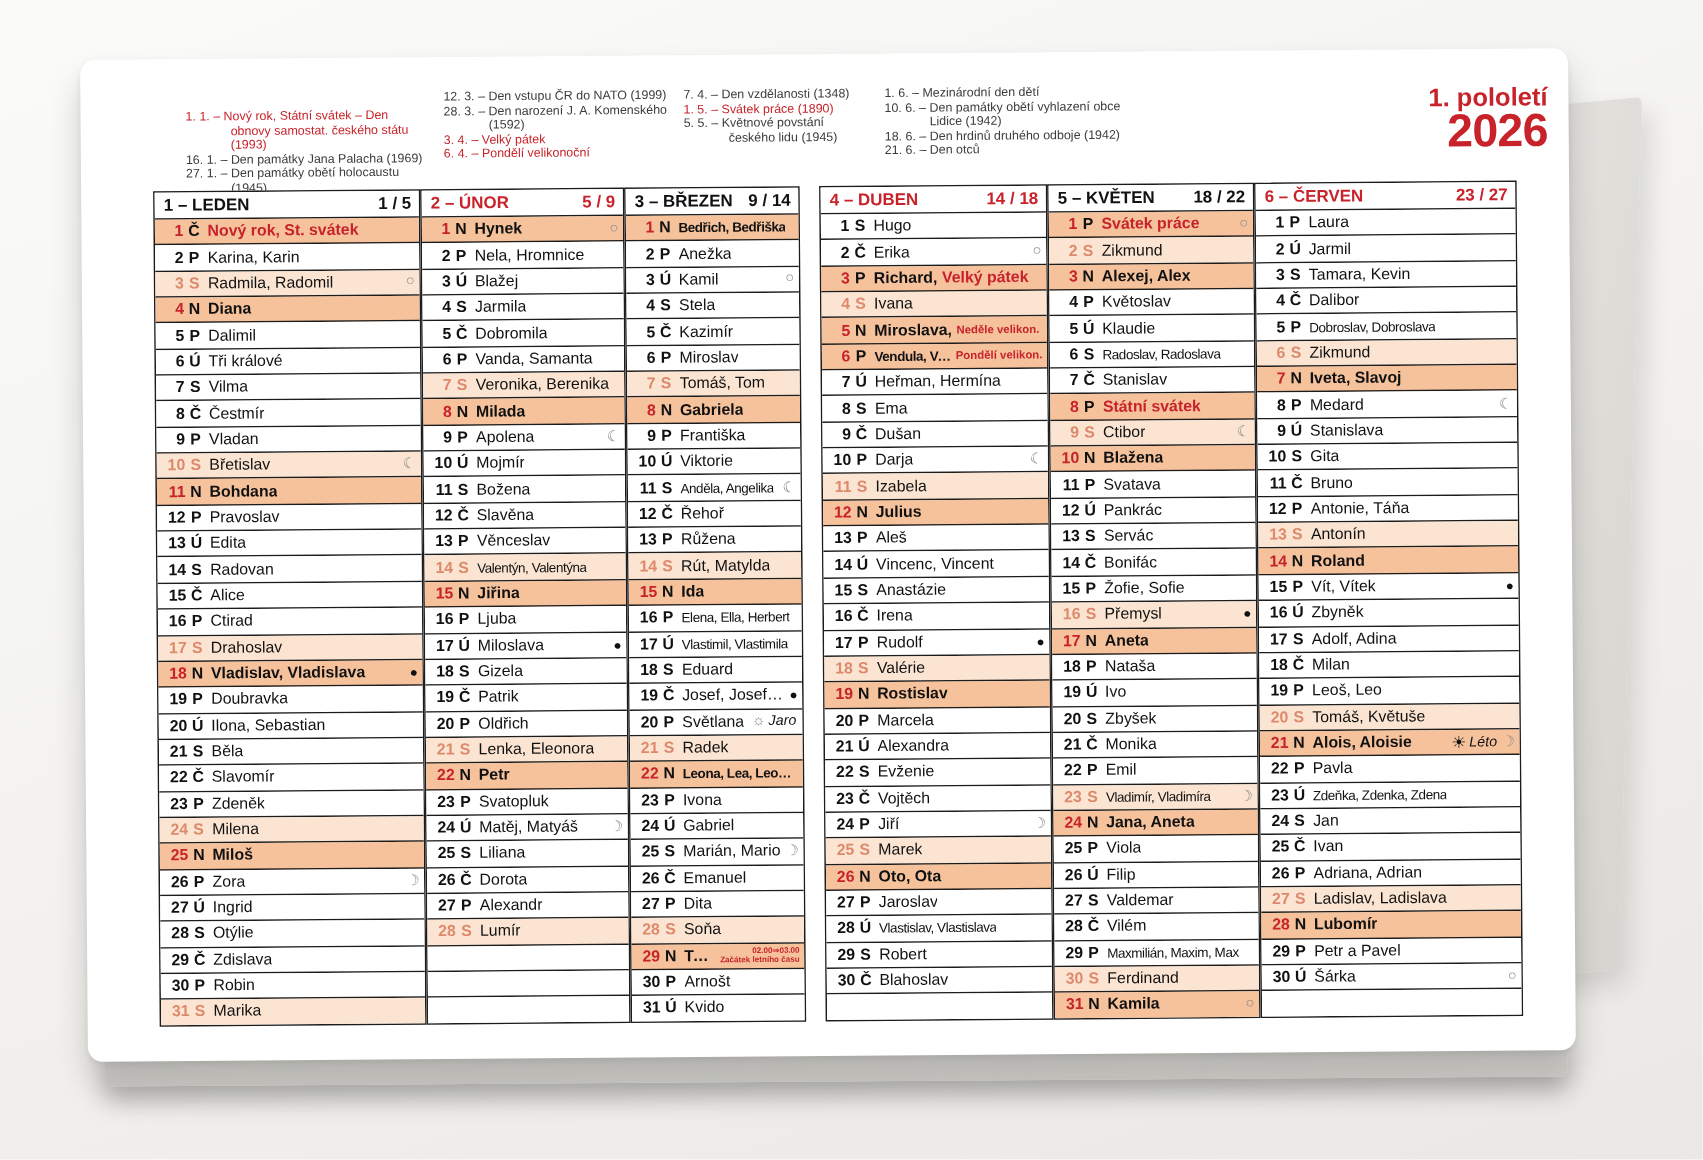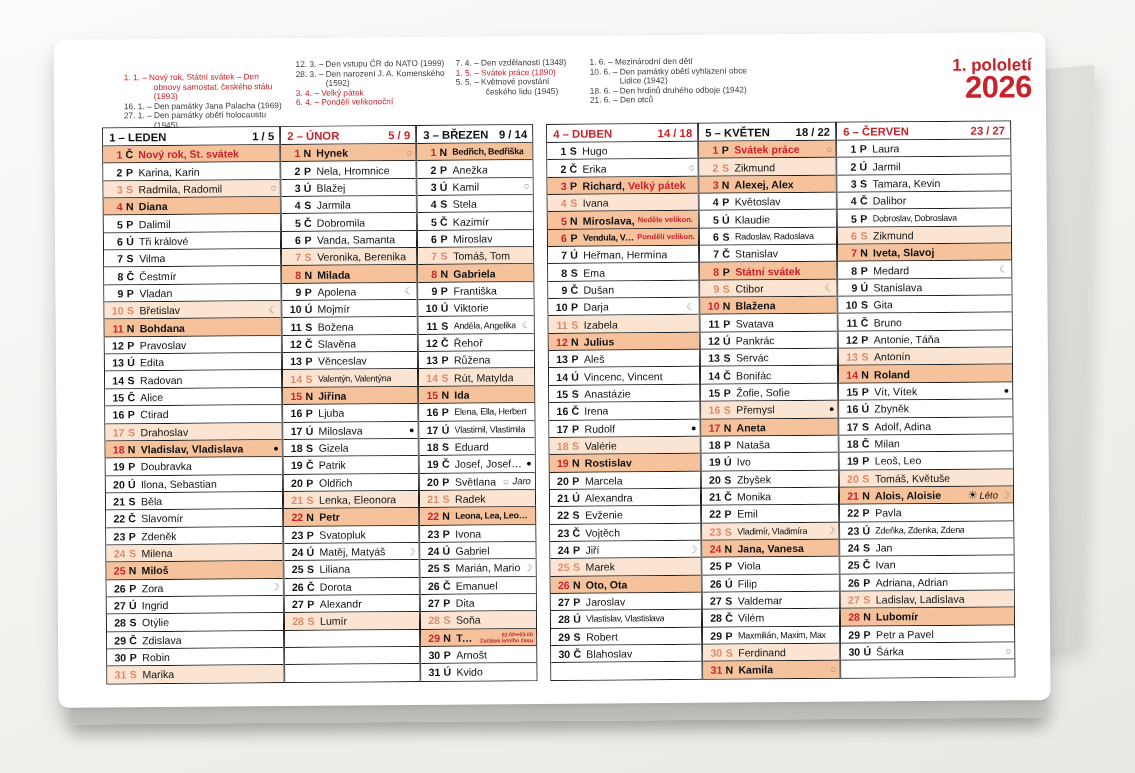"Jana, Vanesa" span.nm { text: Vanesa -> Aneta }
